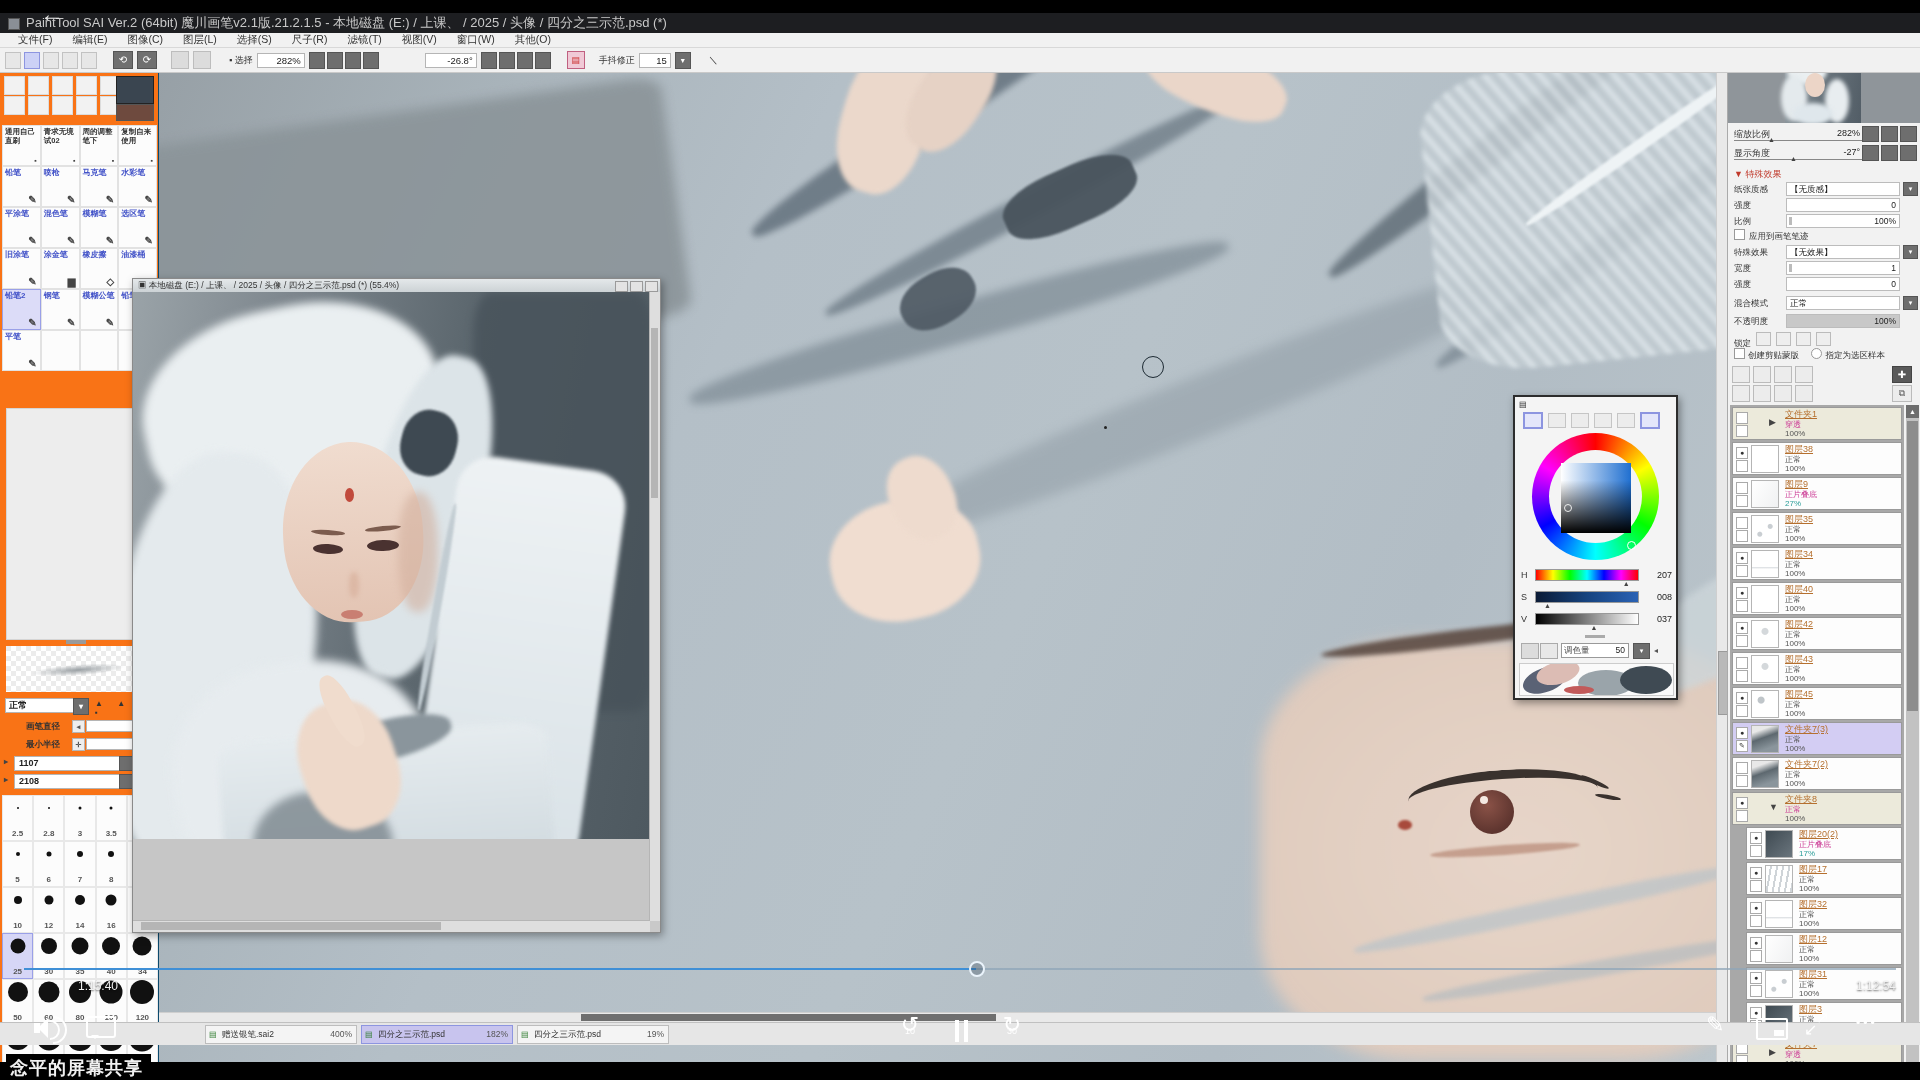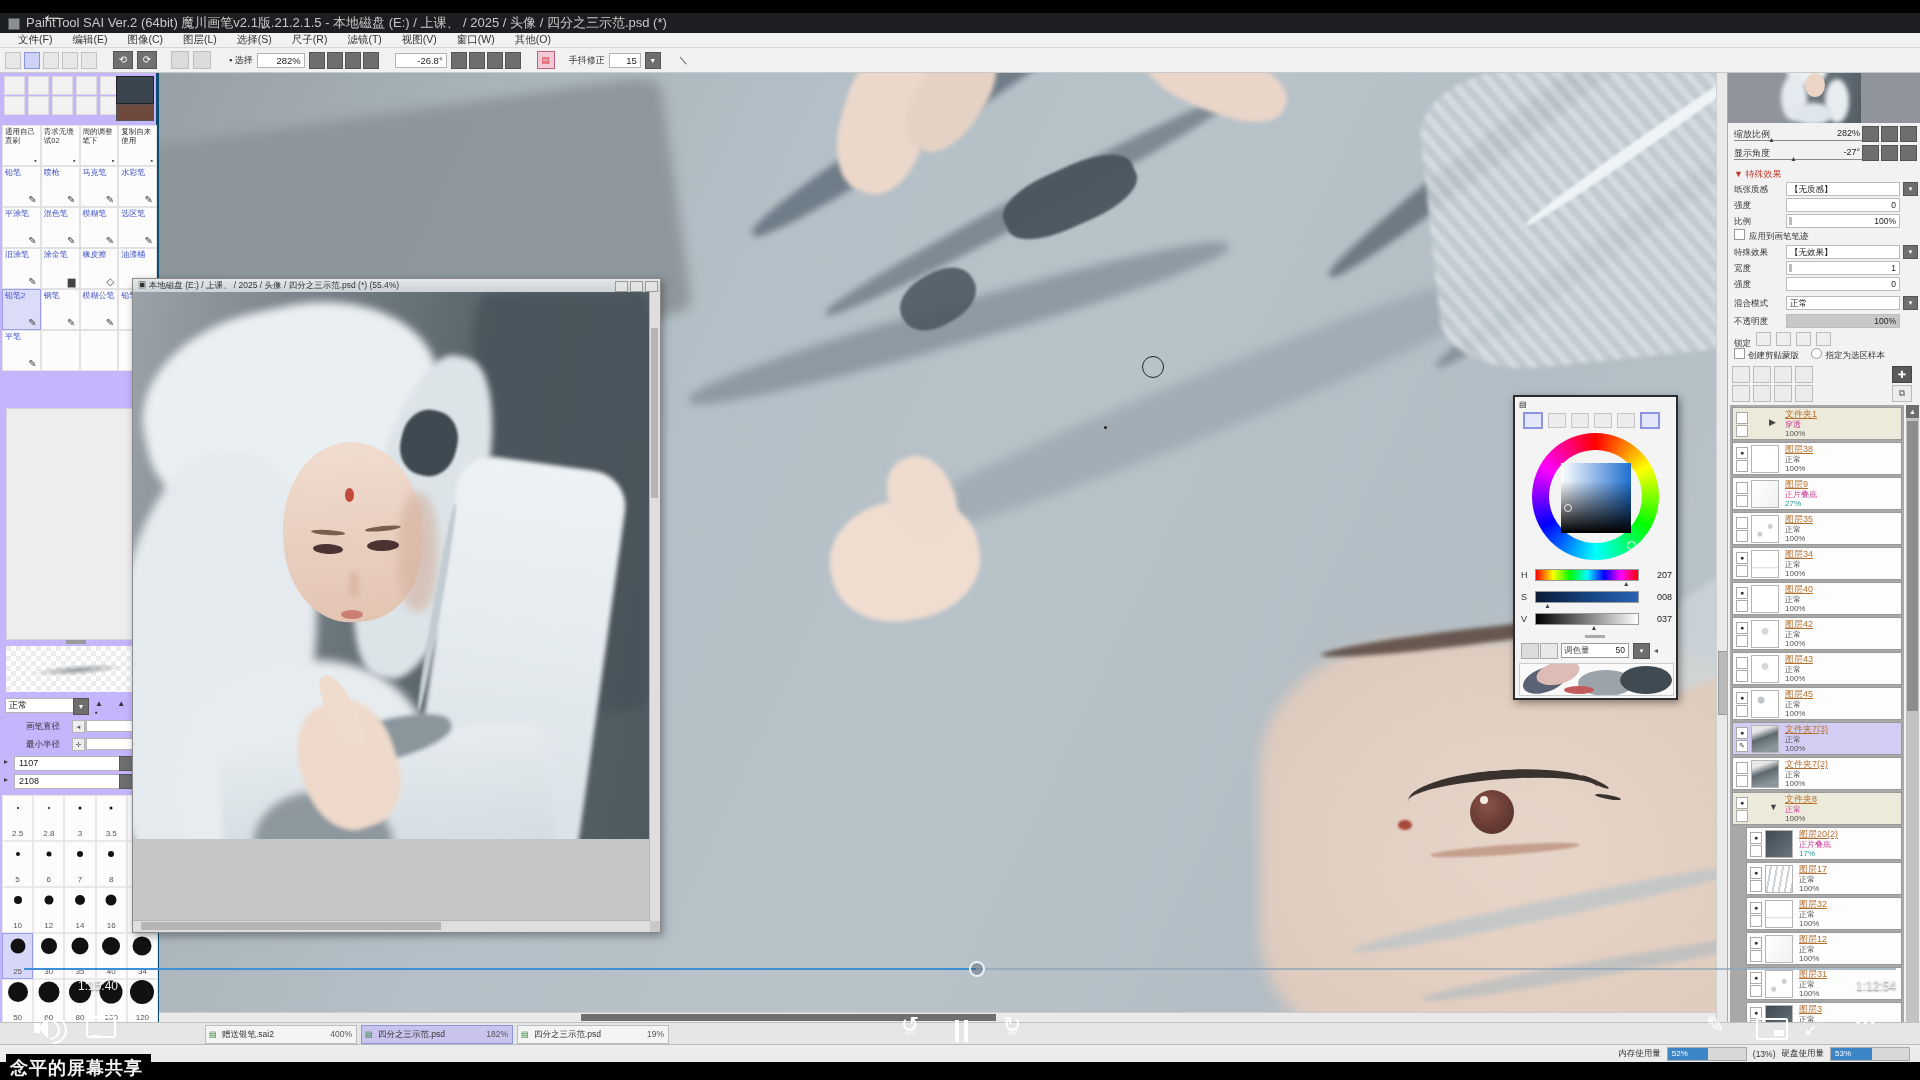"-26.8°" span.tbfield { margin-left: none -> 30px }
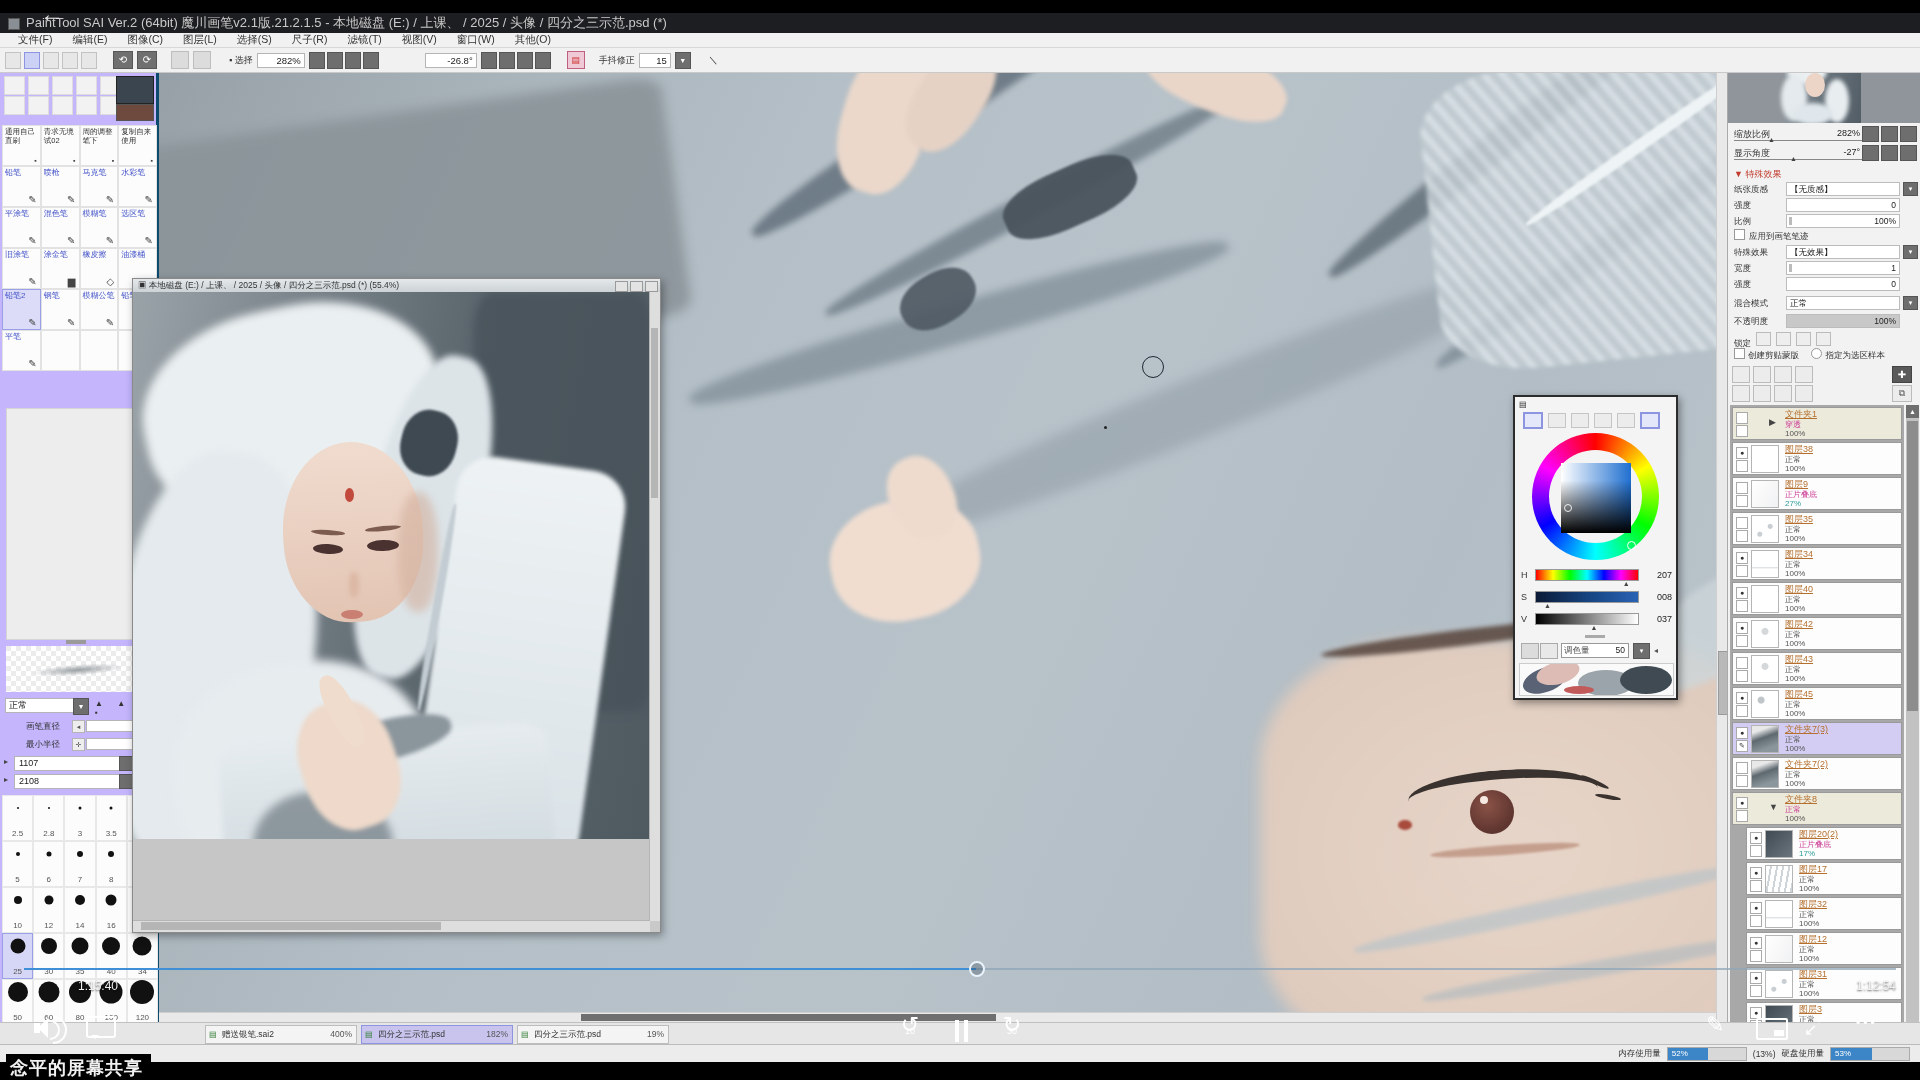"通用自己 直刷" #leftpanel { background: #c4b5fd -> #f97316; border-right: 3px solid #0c4a6e -> 1px solid #0c4a6e; font-weight: none -> bold }
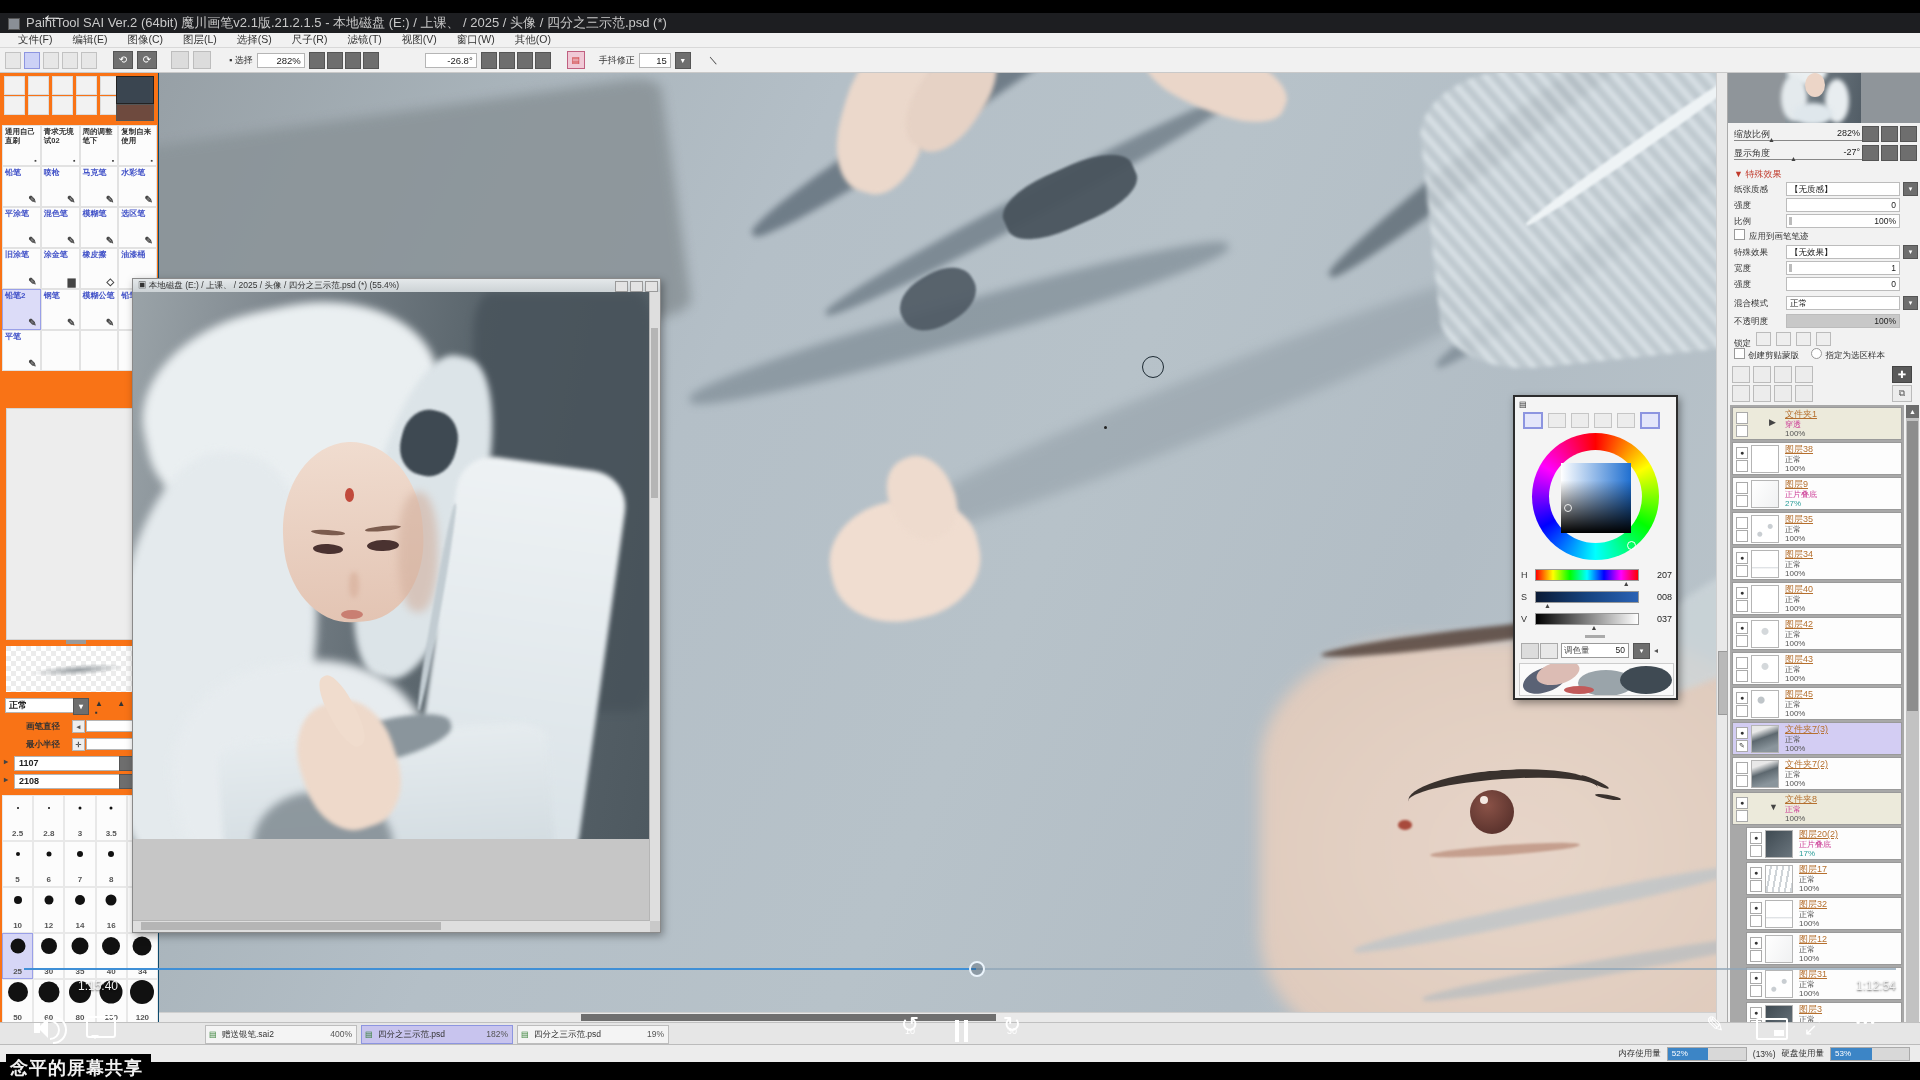"内存使用量" div.abs { html: <div> <div> <span>内存使用量</span> <span> <i></i> <b>52%</b> </span> <span>(13%)</span> <span>硬盘使用量</span> <span> <i></i> <b>53%</b> </span> </div> </div> -> none }
